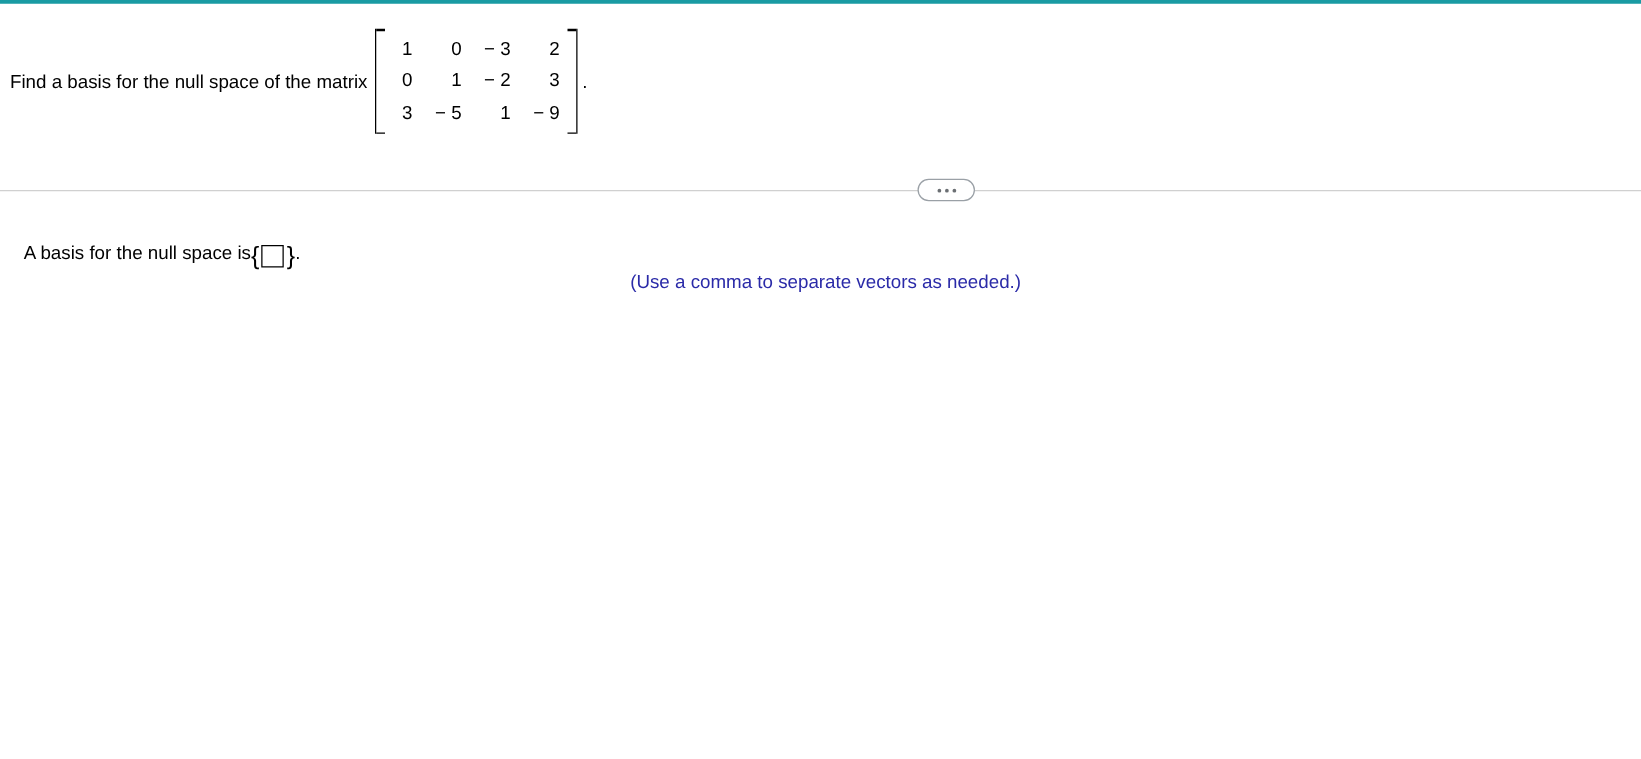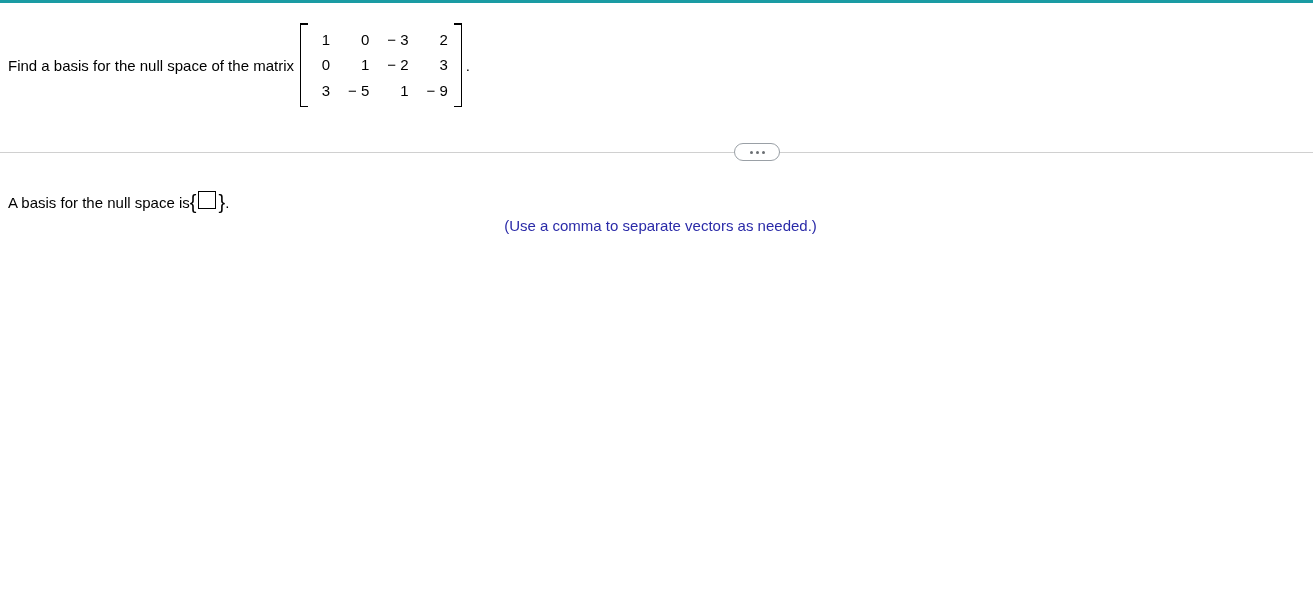"A basis for the null" .answer-line1 { align-items: flex-start -> flex-end; margin-left: none -> 11px }
